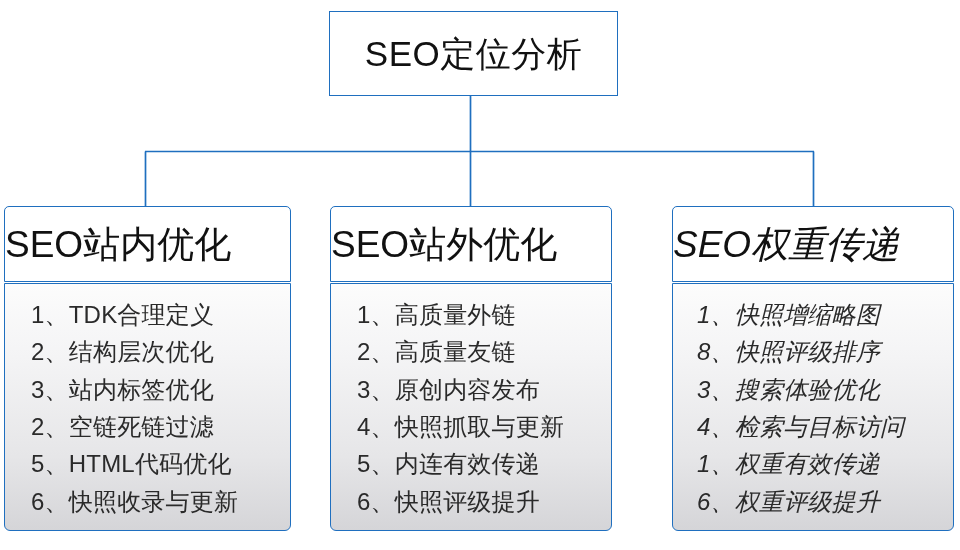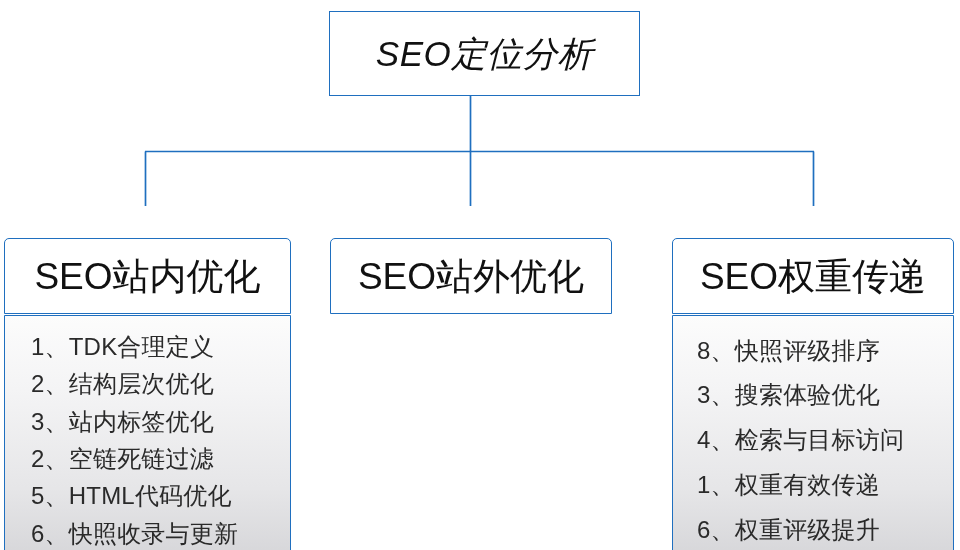"SEO定位分析" .root-box { font-style: italic -> none; width: 311px -> 289px }
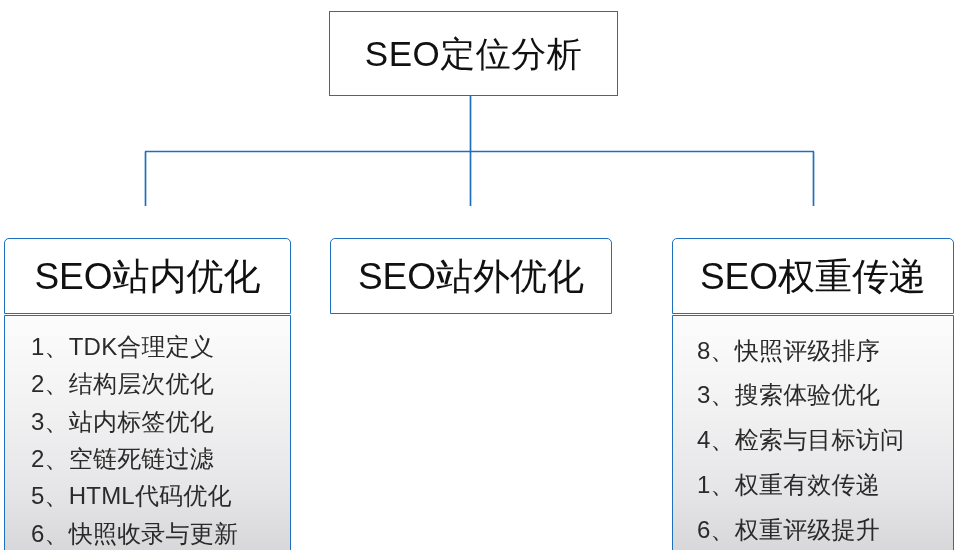"SEO站内优化" .cat-header { justify-content: center -> flex-start; margin-top: 32px -> none }
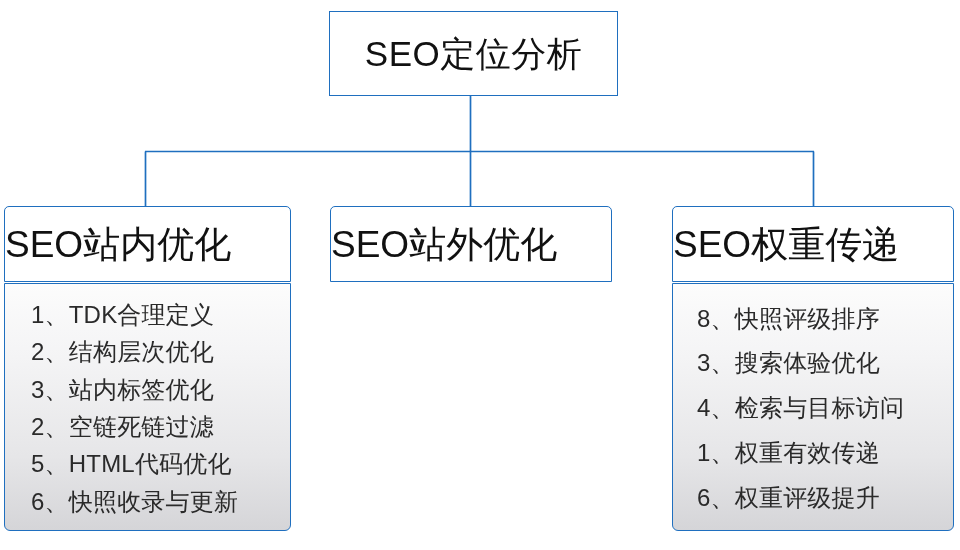"SEO权重传递" .col-3 { font-style: none -> italic }
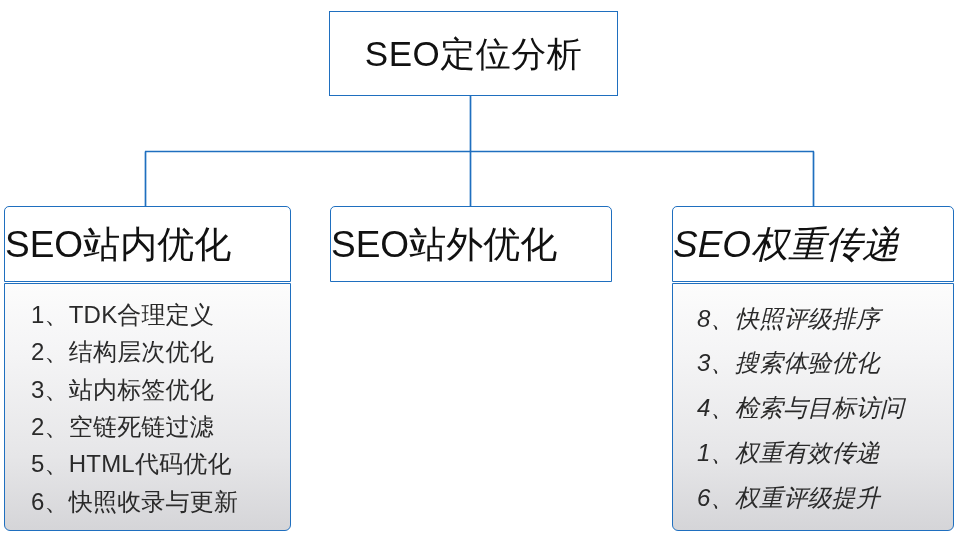"1、高质量外链" div.cat-body { html: none -> <div> <ul> <li>1、高质量外链</li> <li>2、高质量友链</li> <li>3、原创内容发布</li> <li>4、快照抓取与更新</li> <li>5、内连有效传递</li> <li>6、快照评级提升</li> </ul> </div> }
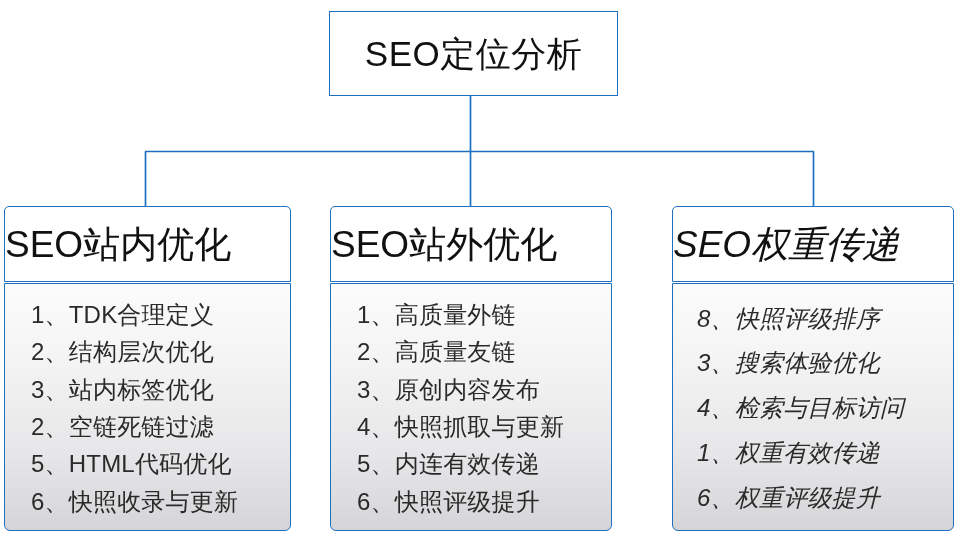"1、快照增缩略图" li.item { html: none -> <li>1、快照增缩略图</li> }
